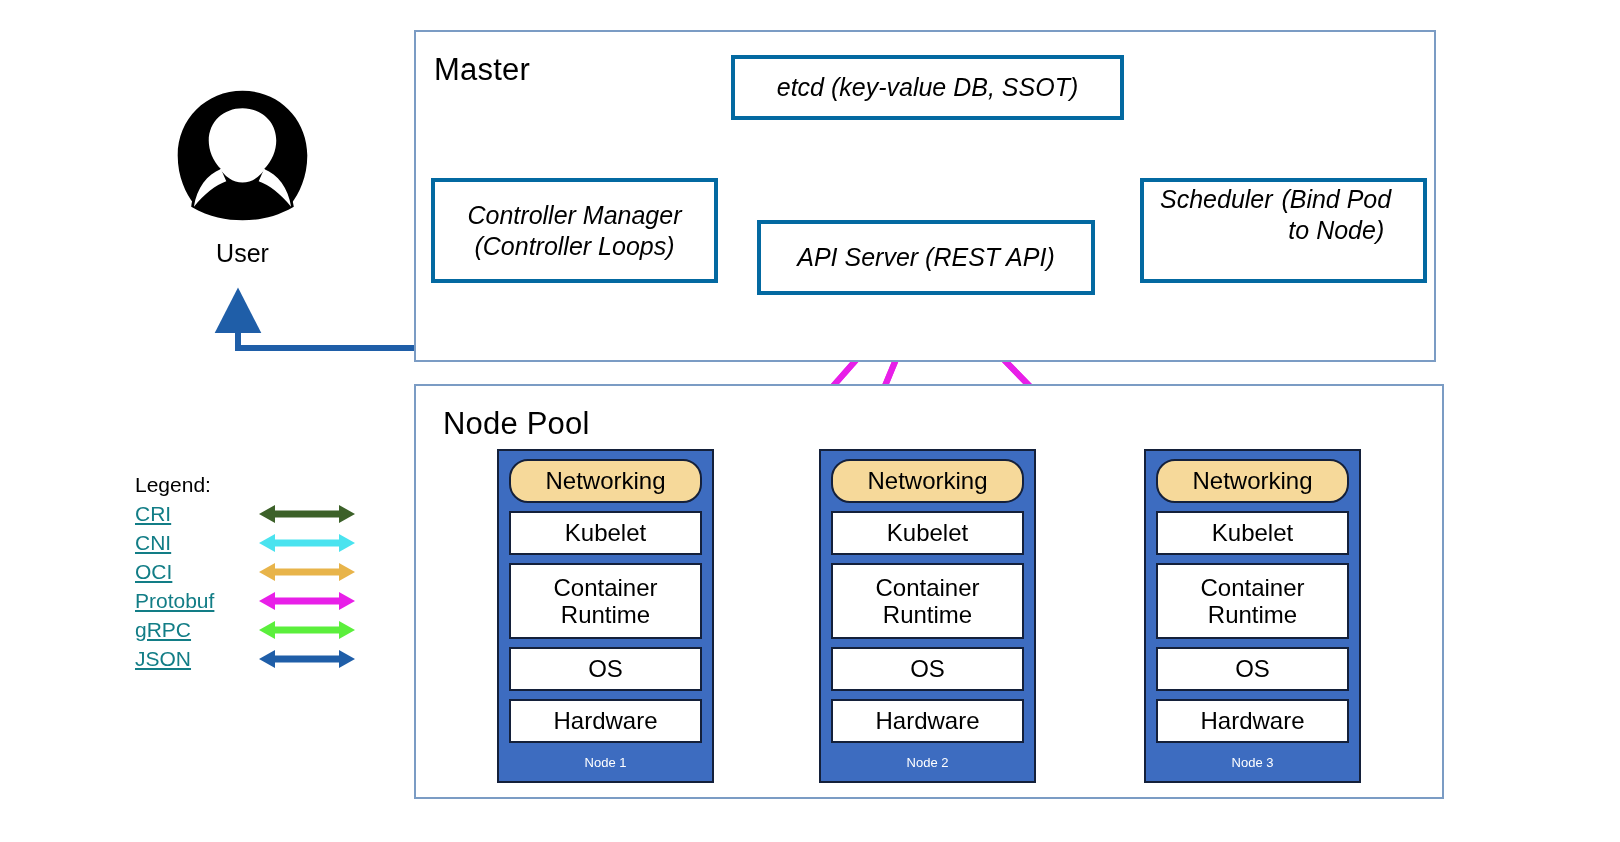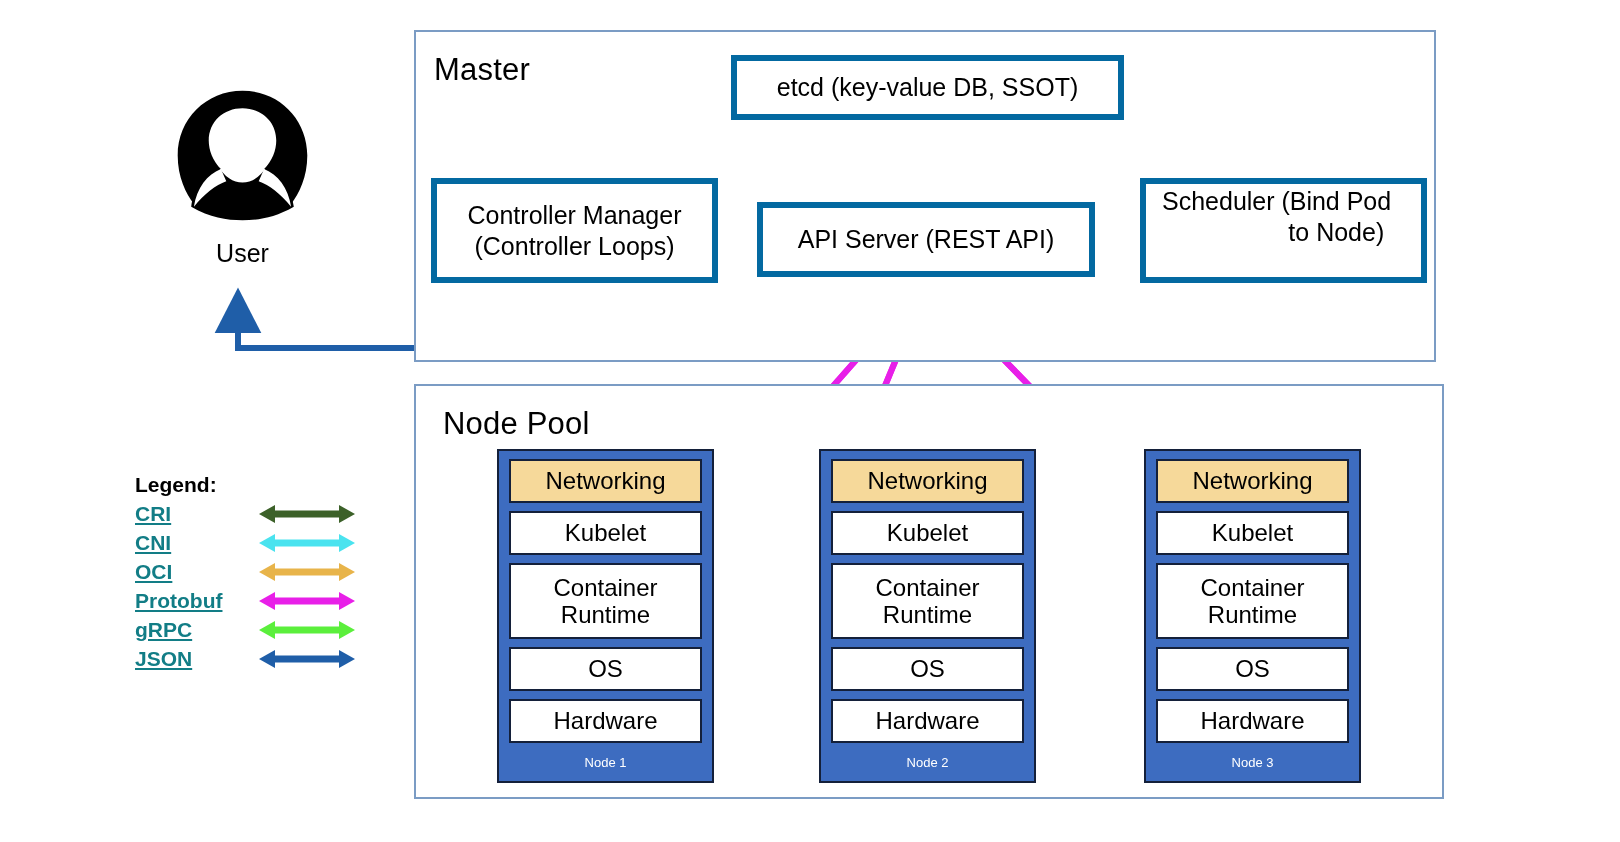"etcd (key-value DB, SSOT)" .mbox { border: 6px solid #0369a1 -> 4px solid #0369a1; font-style: none -> italic }
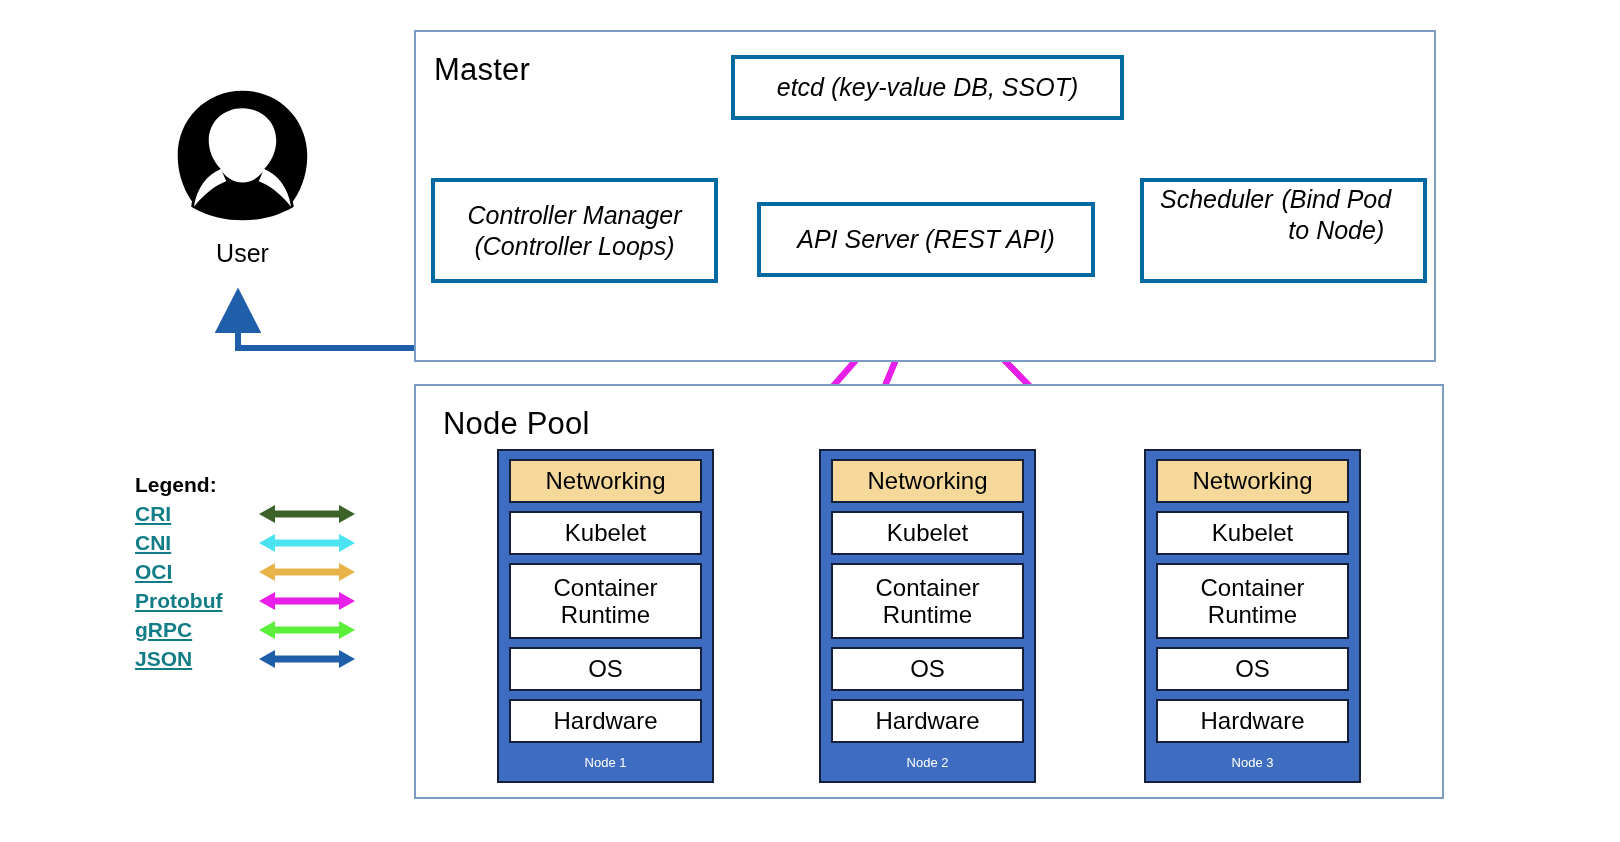"API Server (REST API)" div.mbox { top: 202px -> 220px }
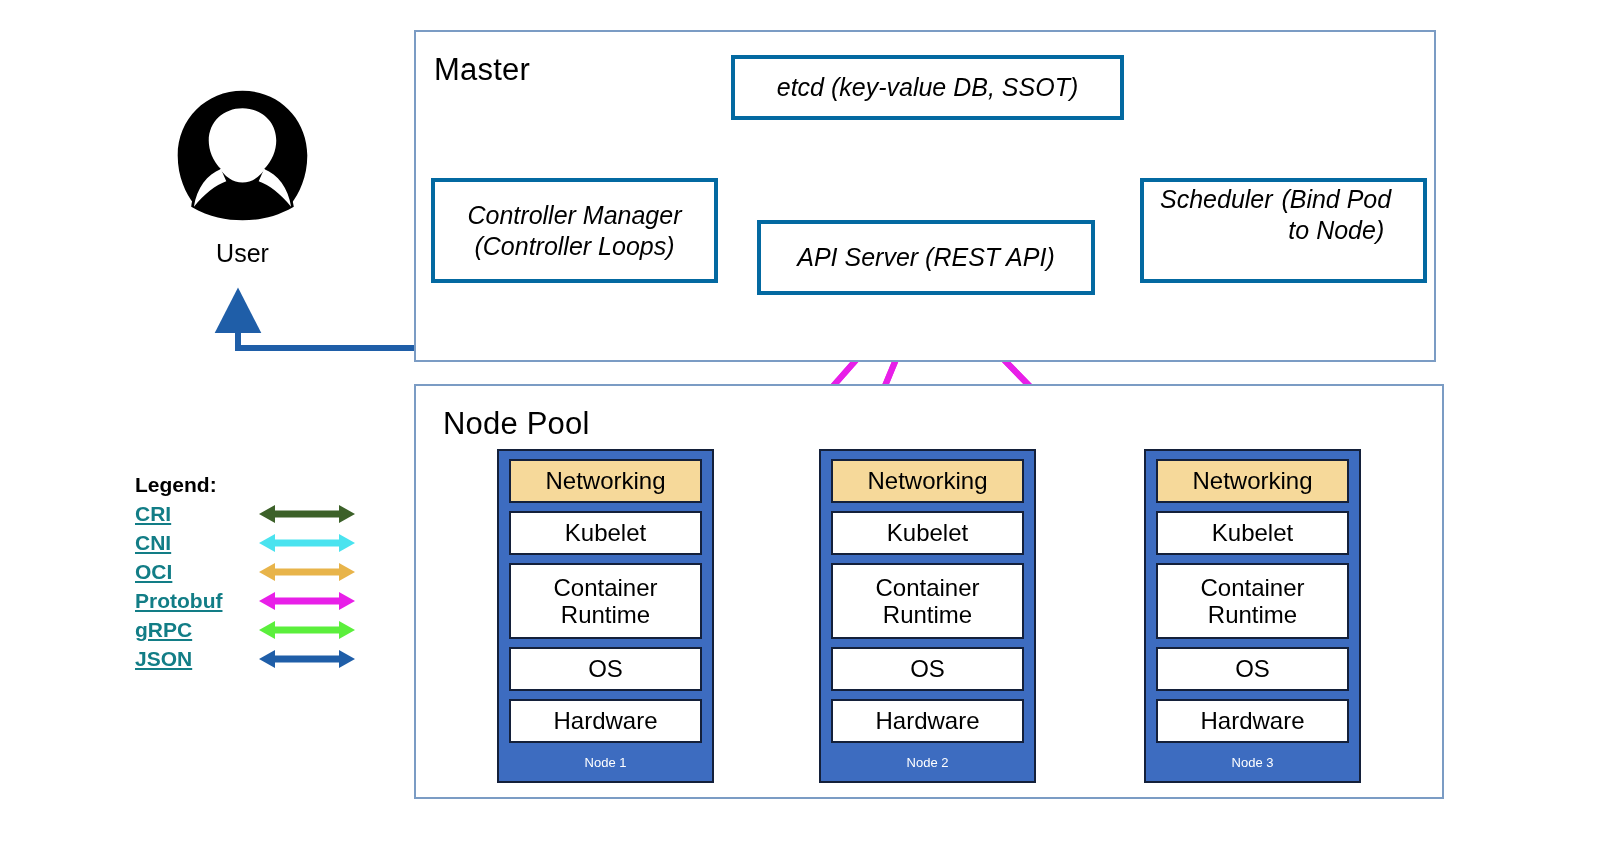"Legend:" .legend { font-weight: bold -> none }
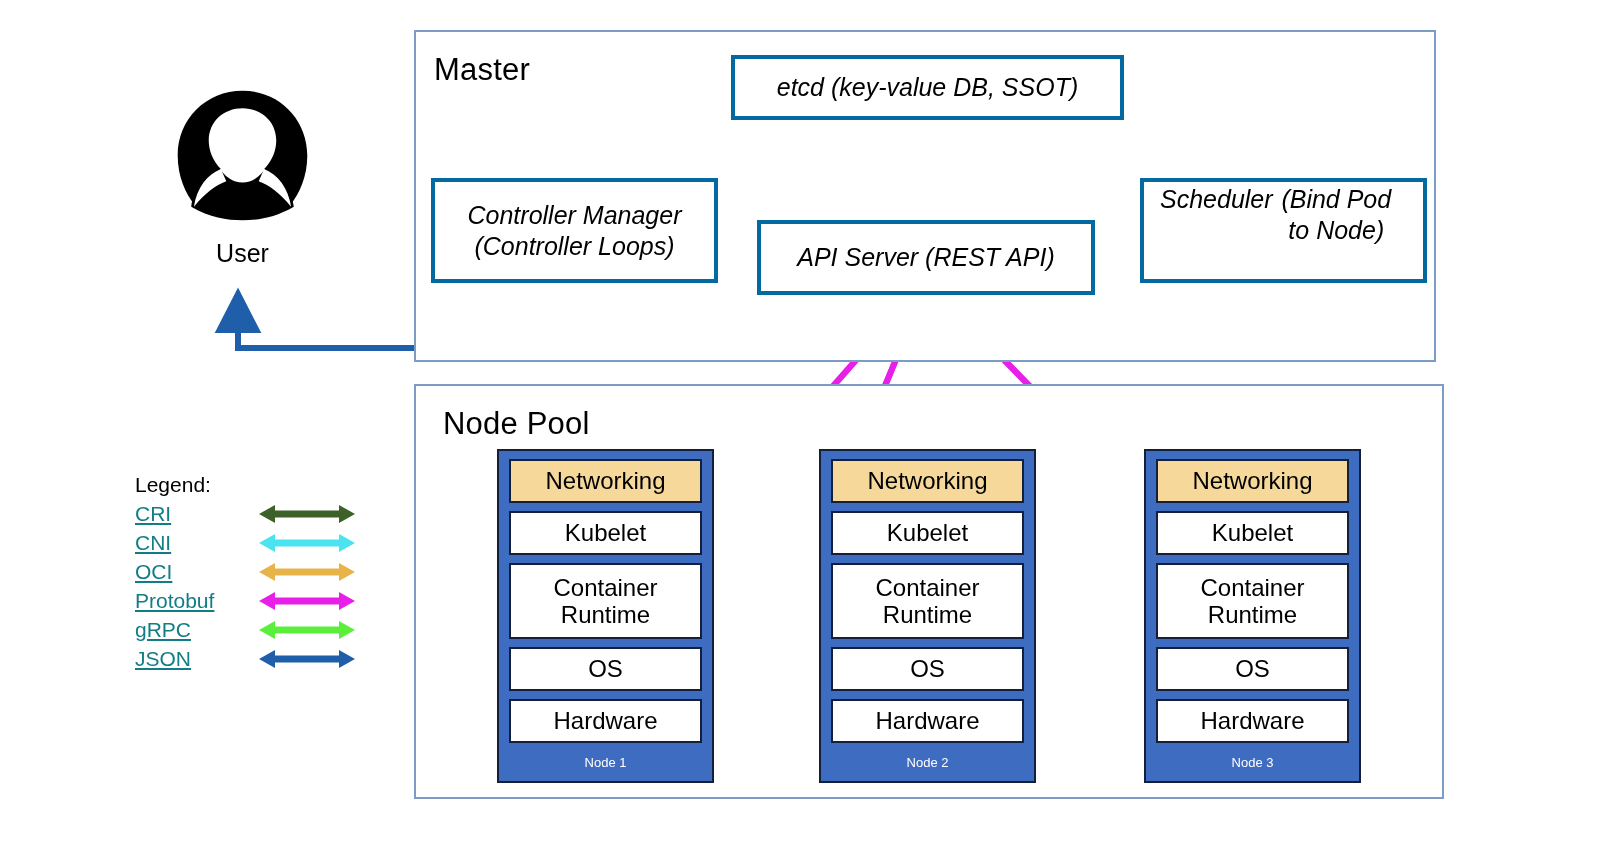"Networking" .node-row.networking { border-radius: none -> 19px }
